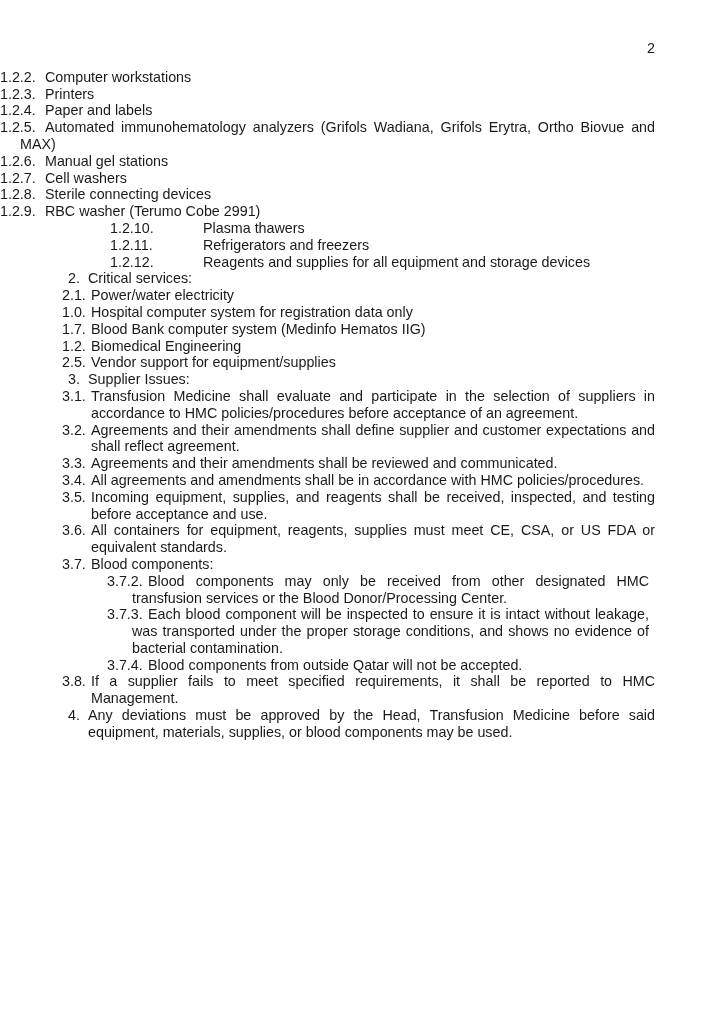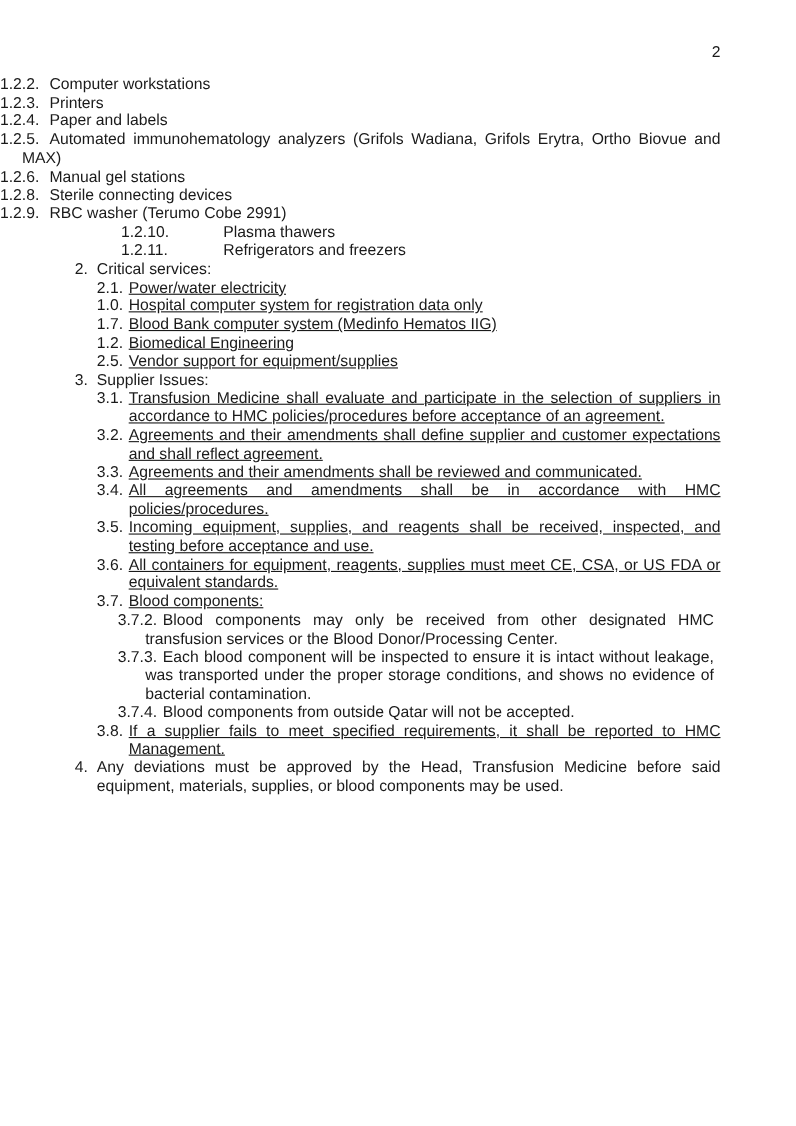"1.2.7. Cell washers" div.li { html: none -> <div><span>1.2.7.</span><span>Cell washers</span></div> }
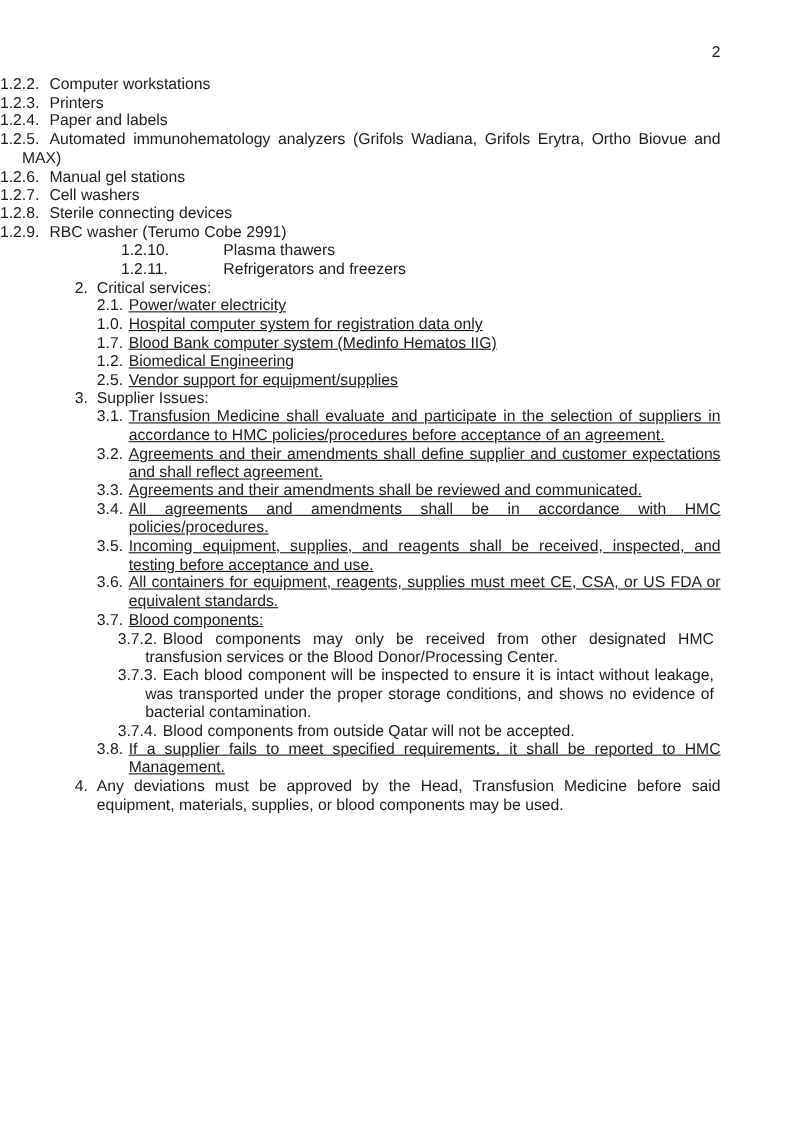"1.2.12. Reagents and supplies for" div.li { html: none -> <div><span>1.2.12.</span><span>Reagents and supplies for all equipment and storage devices</span></div> }
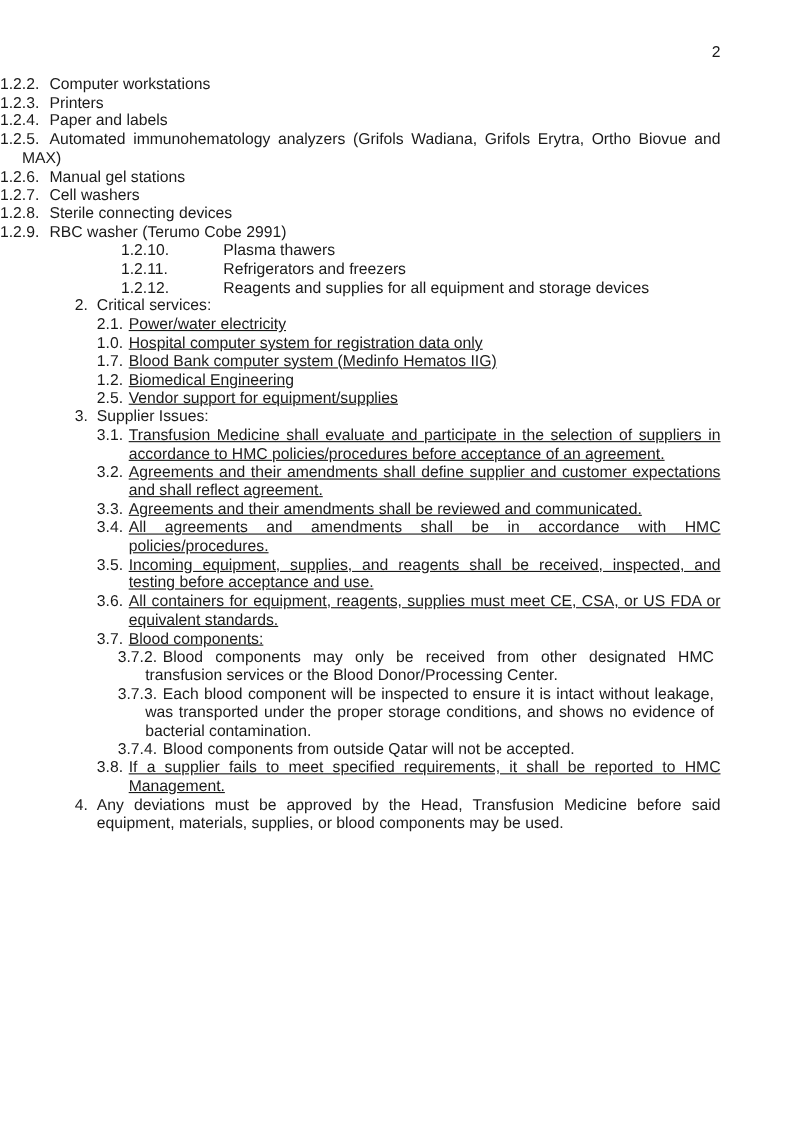"2.1. Power/water electricity" .lv-b { margin-left: 88px -> 62px; text-decoration: underline -> none }
